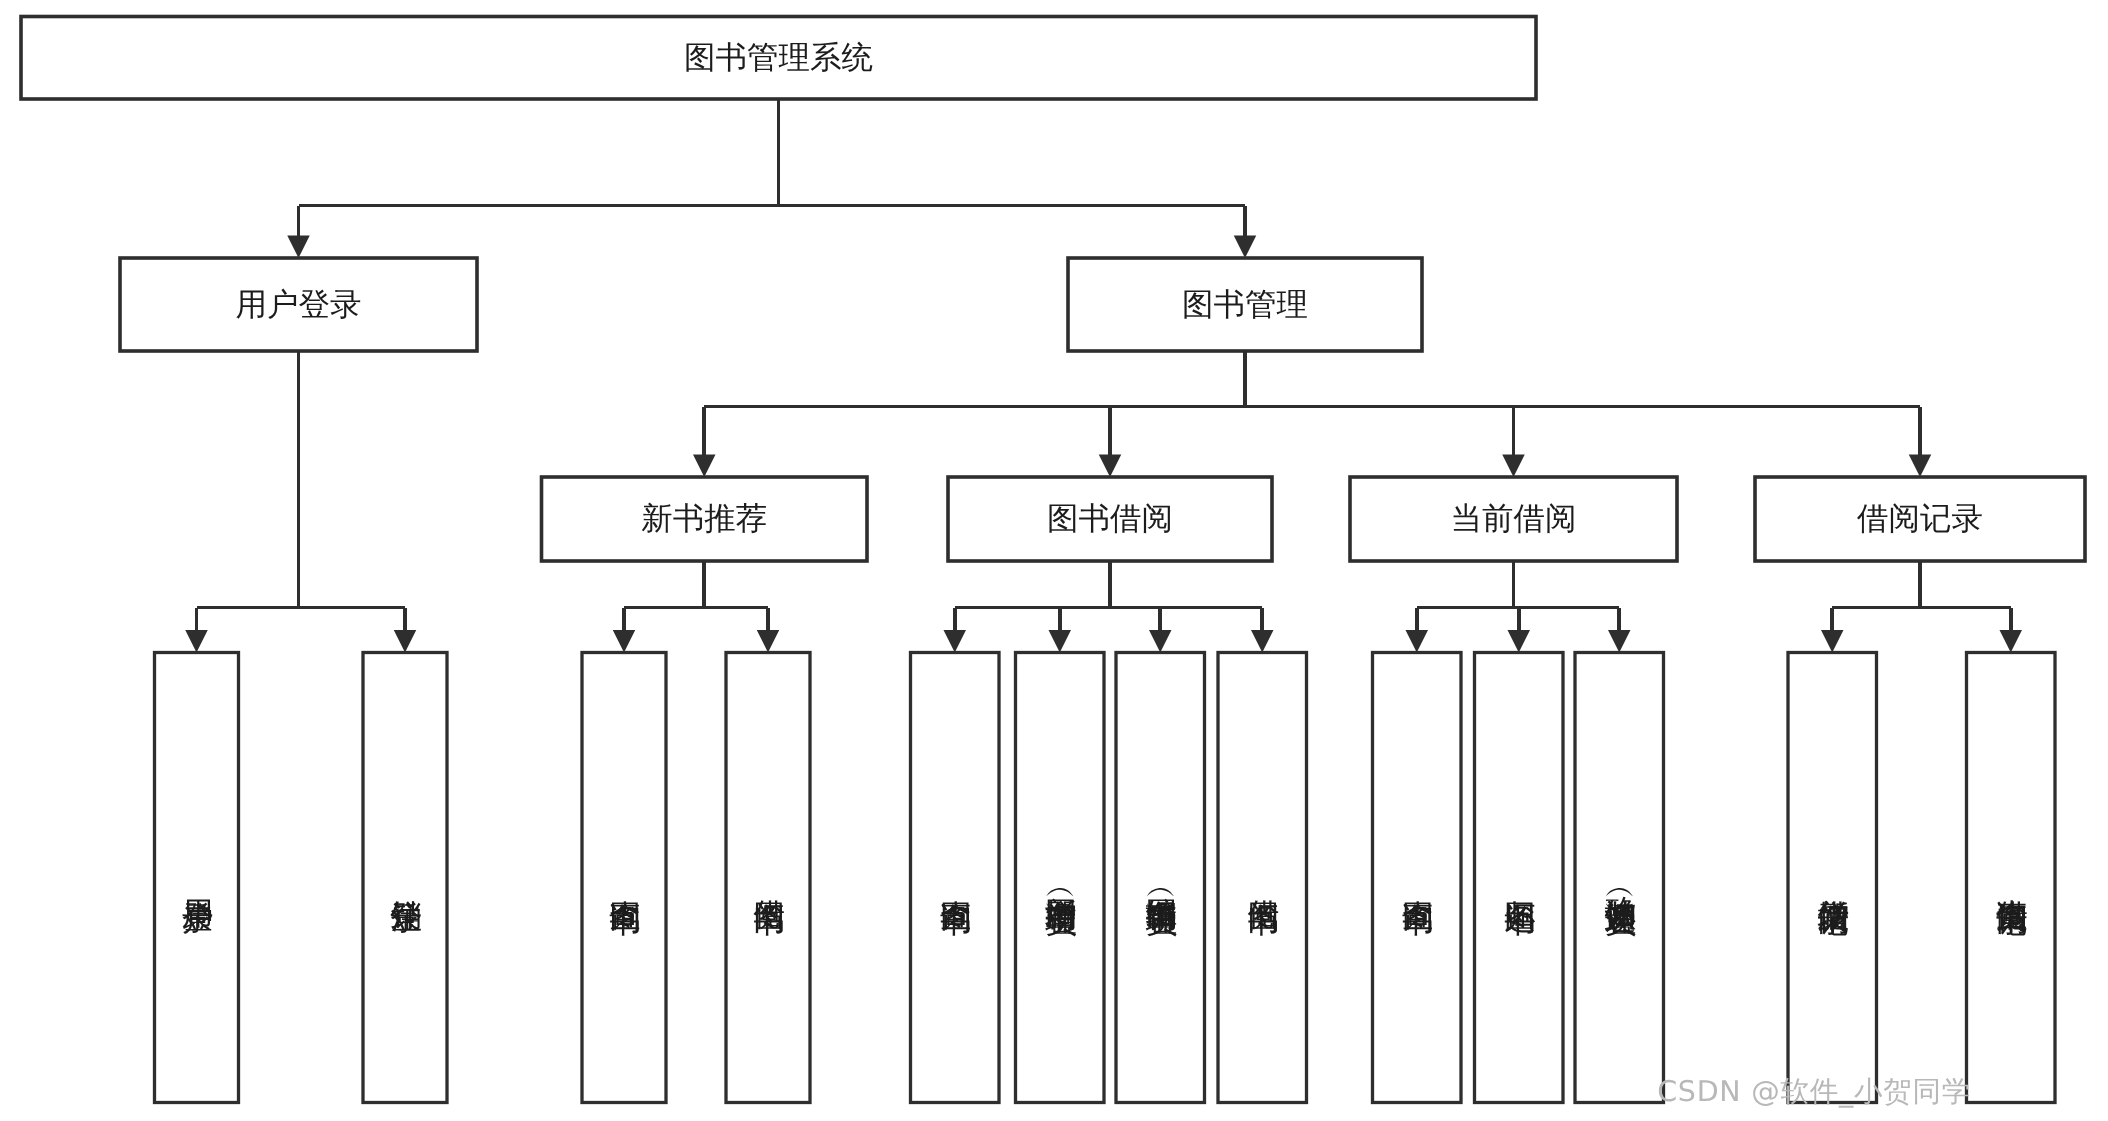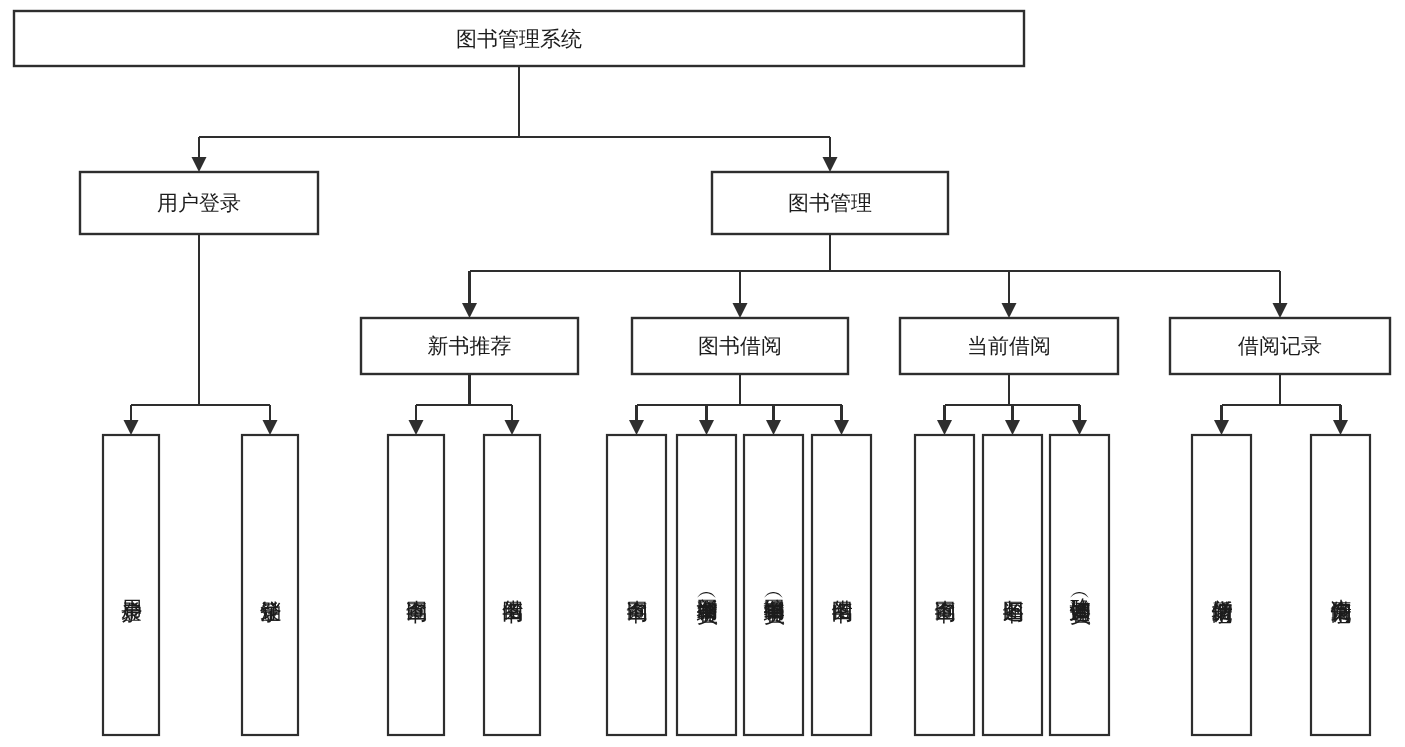"CSDN @软件_小贺同学" div.watermark { html: none -> <div>CSDN @软件_小贺同学</div> }
